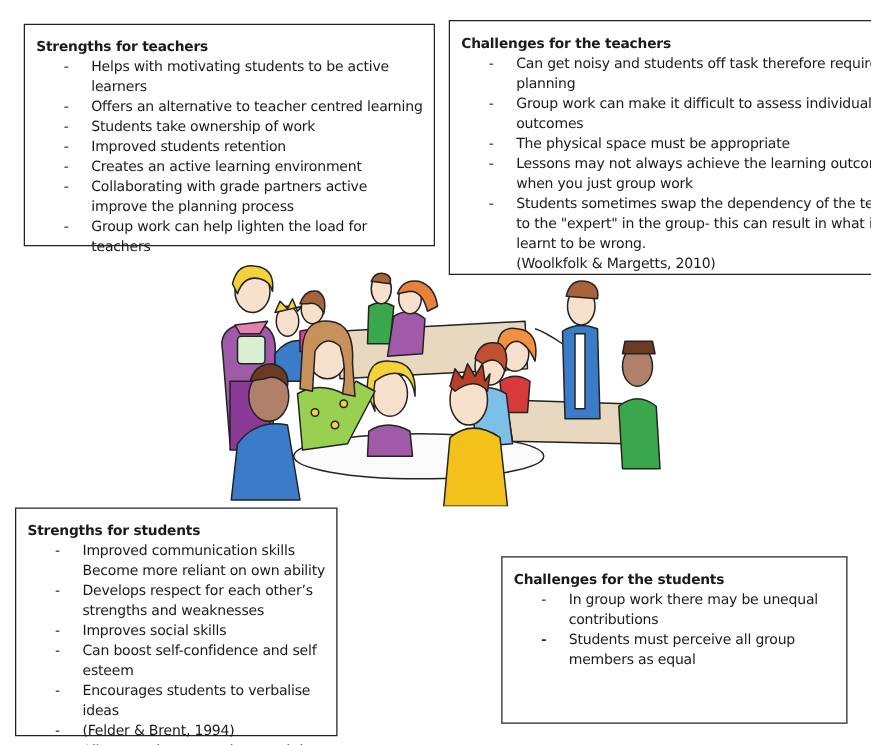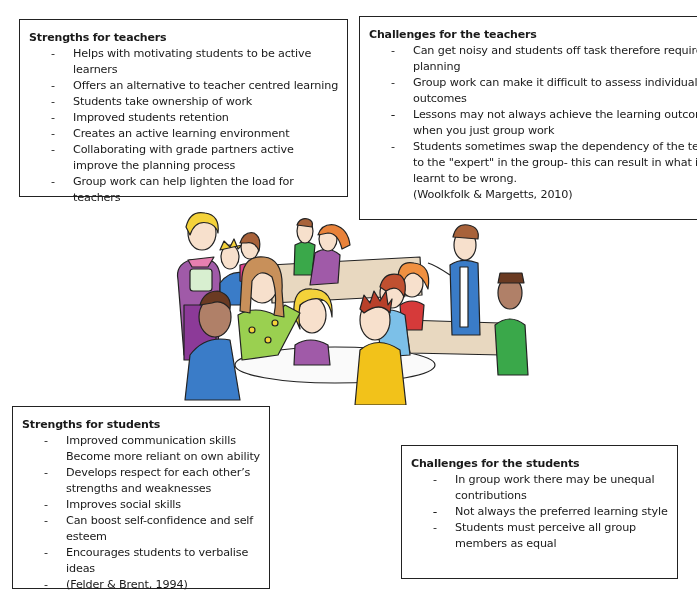"The physical space must be" span { html: none -> <span>The physical space must be appropriate</span> }
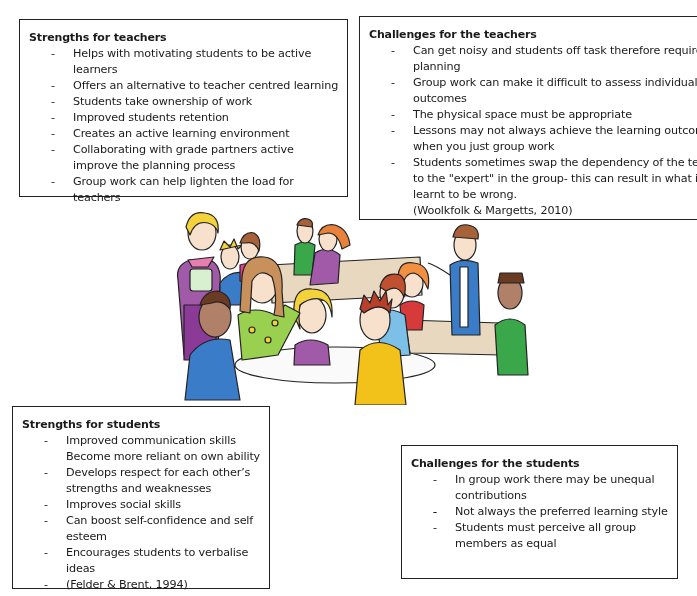"Not always the preferred learning" span { html: <span>Not always the preferred learning style</span> -> none }
